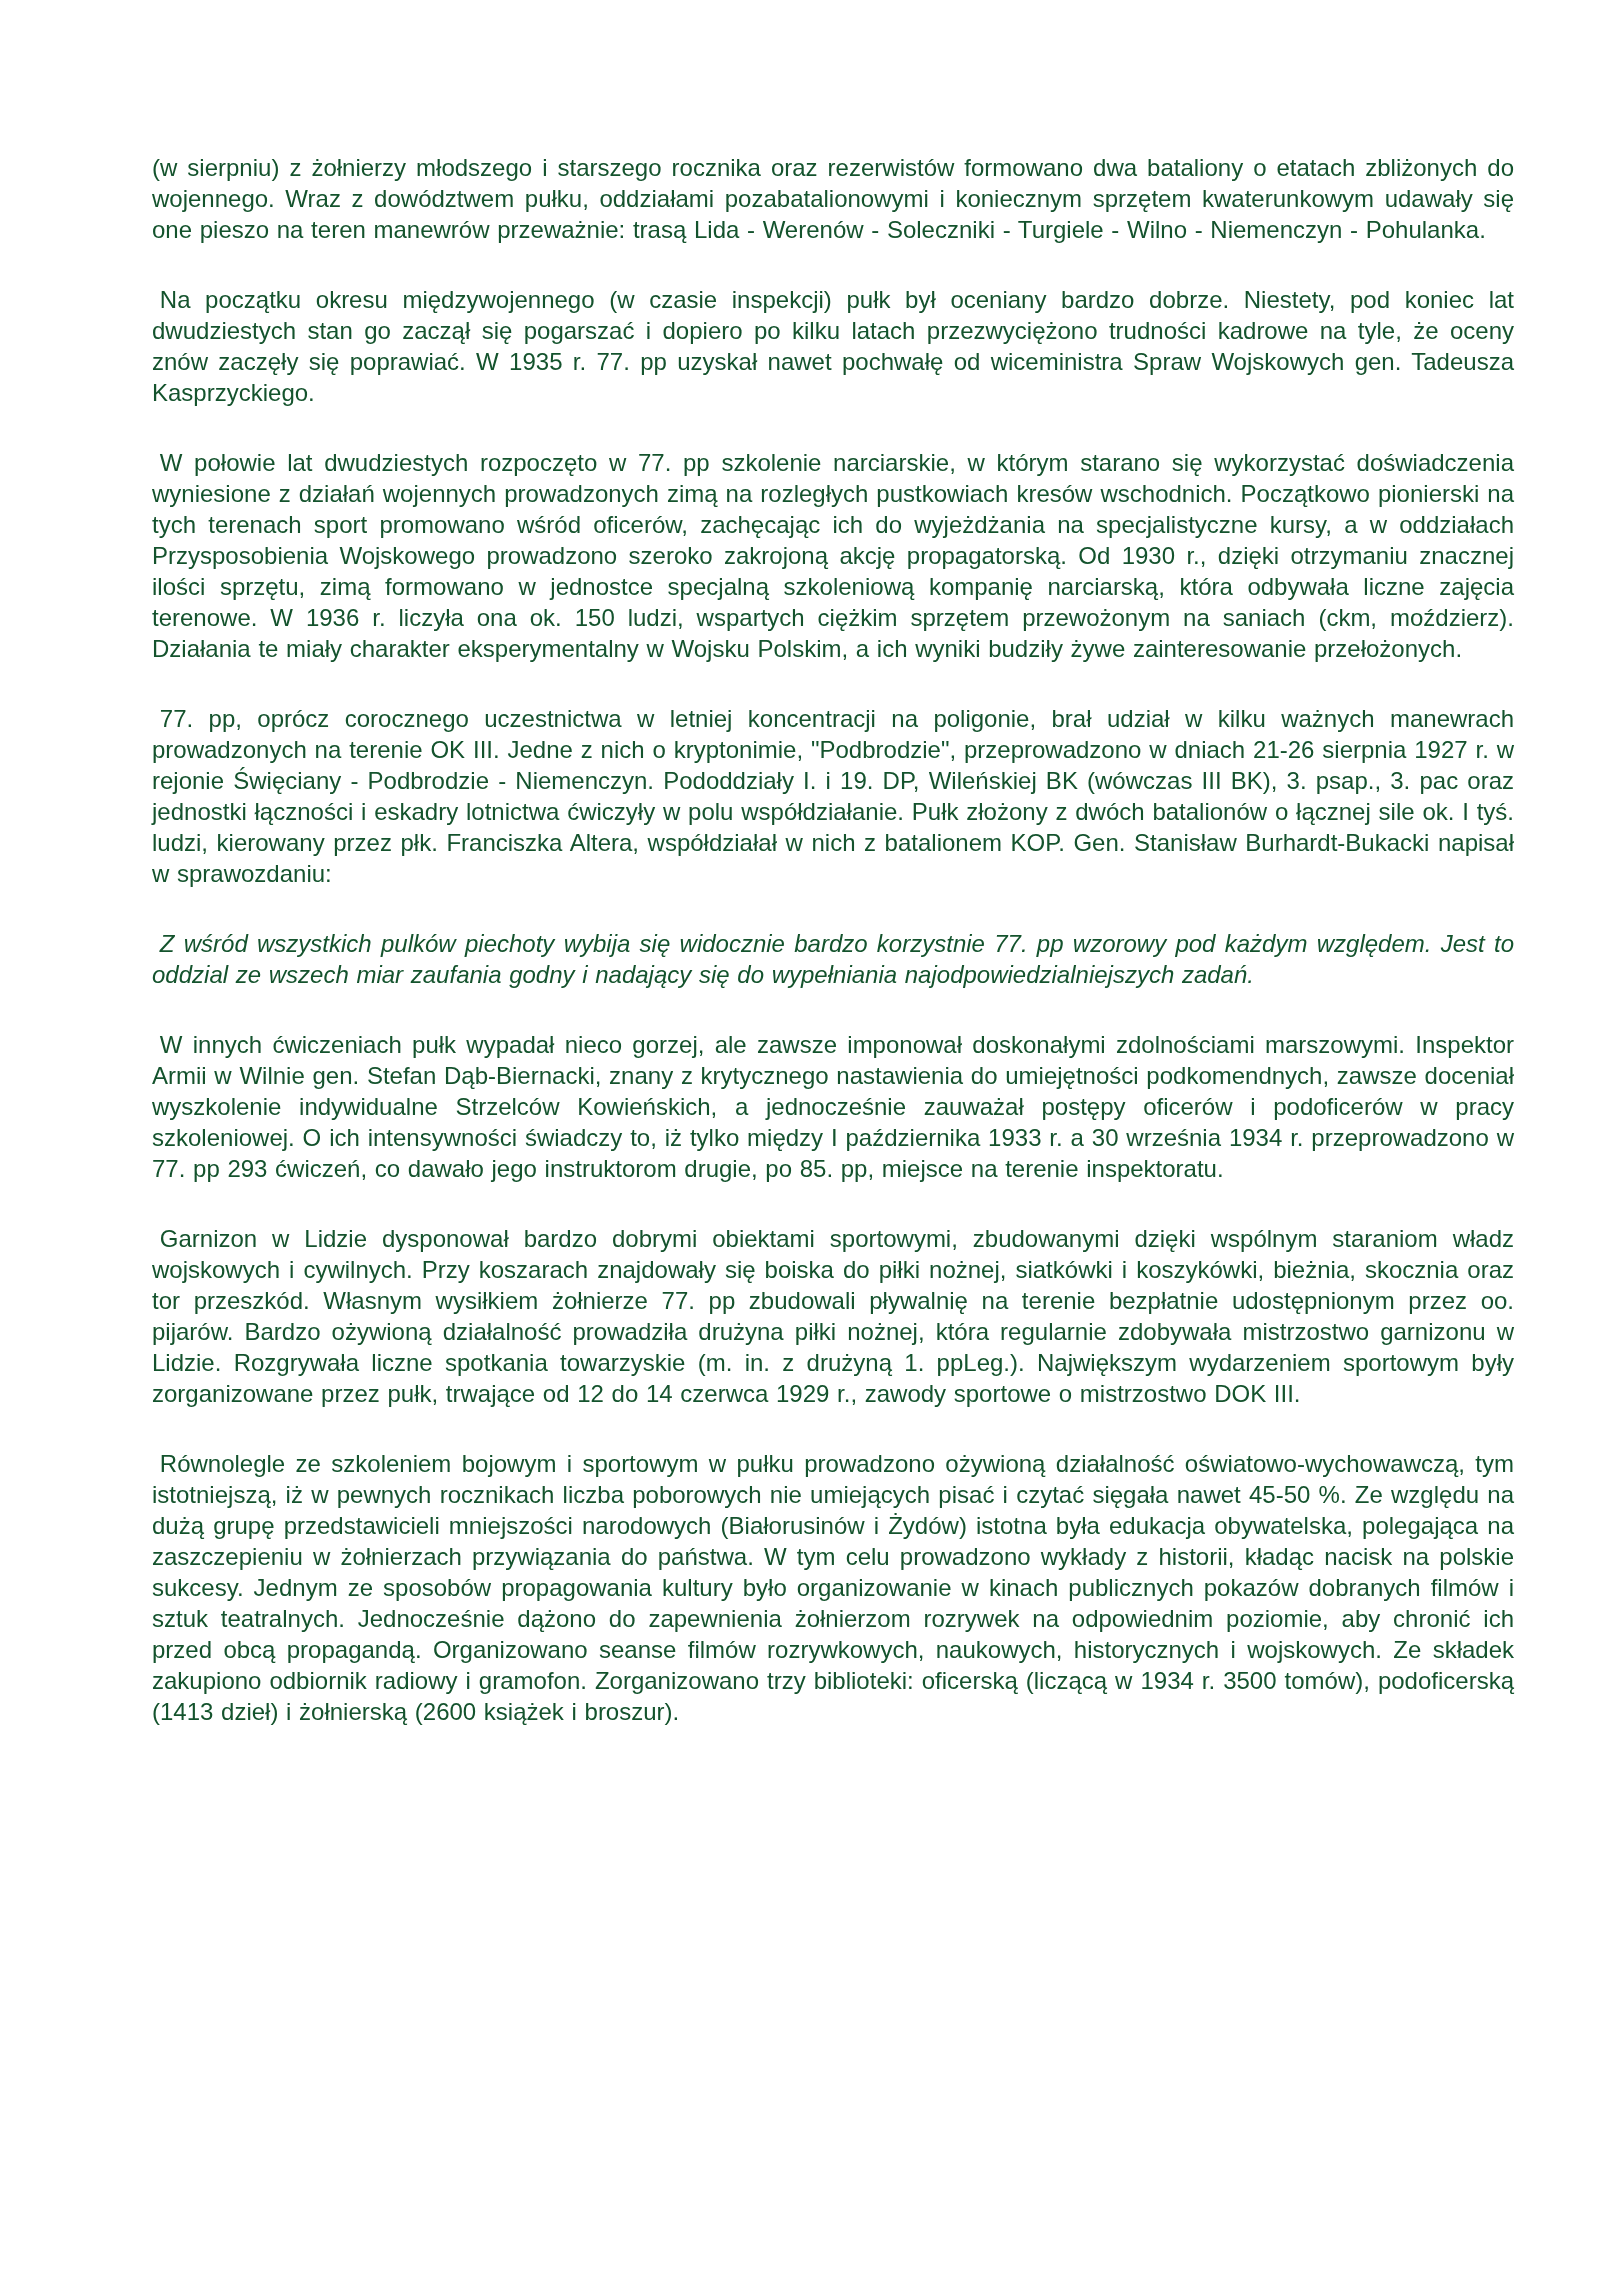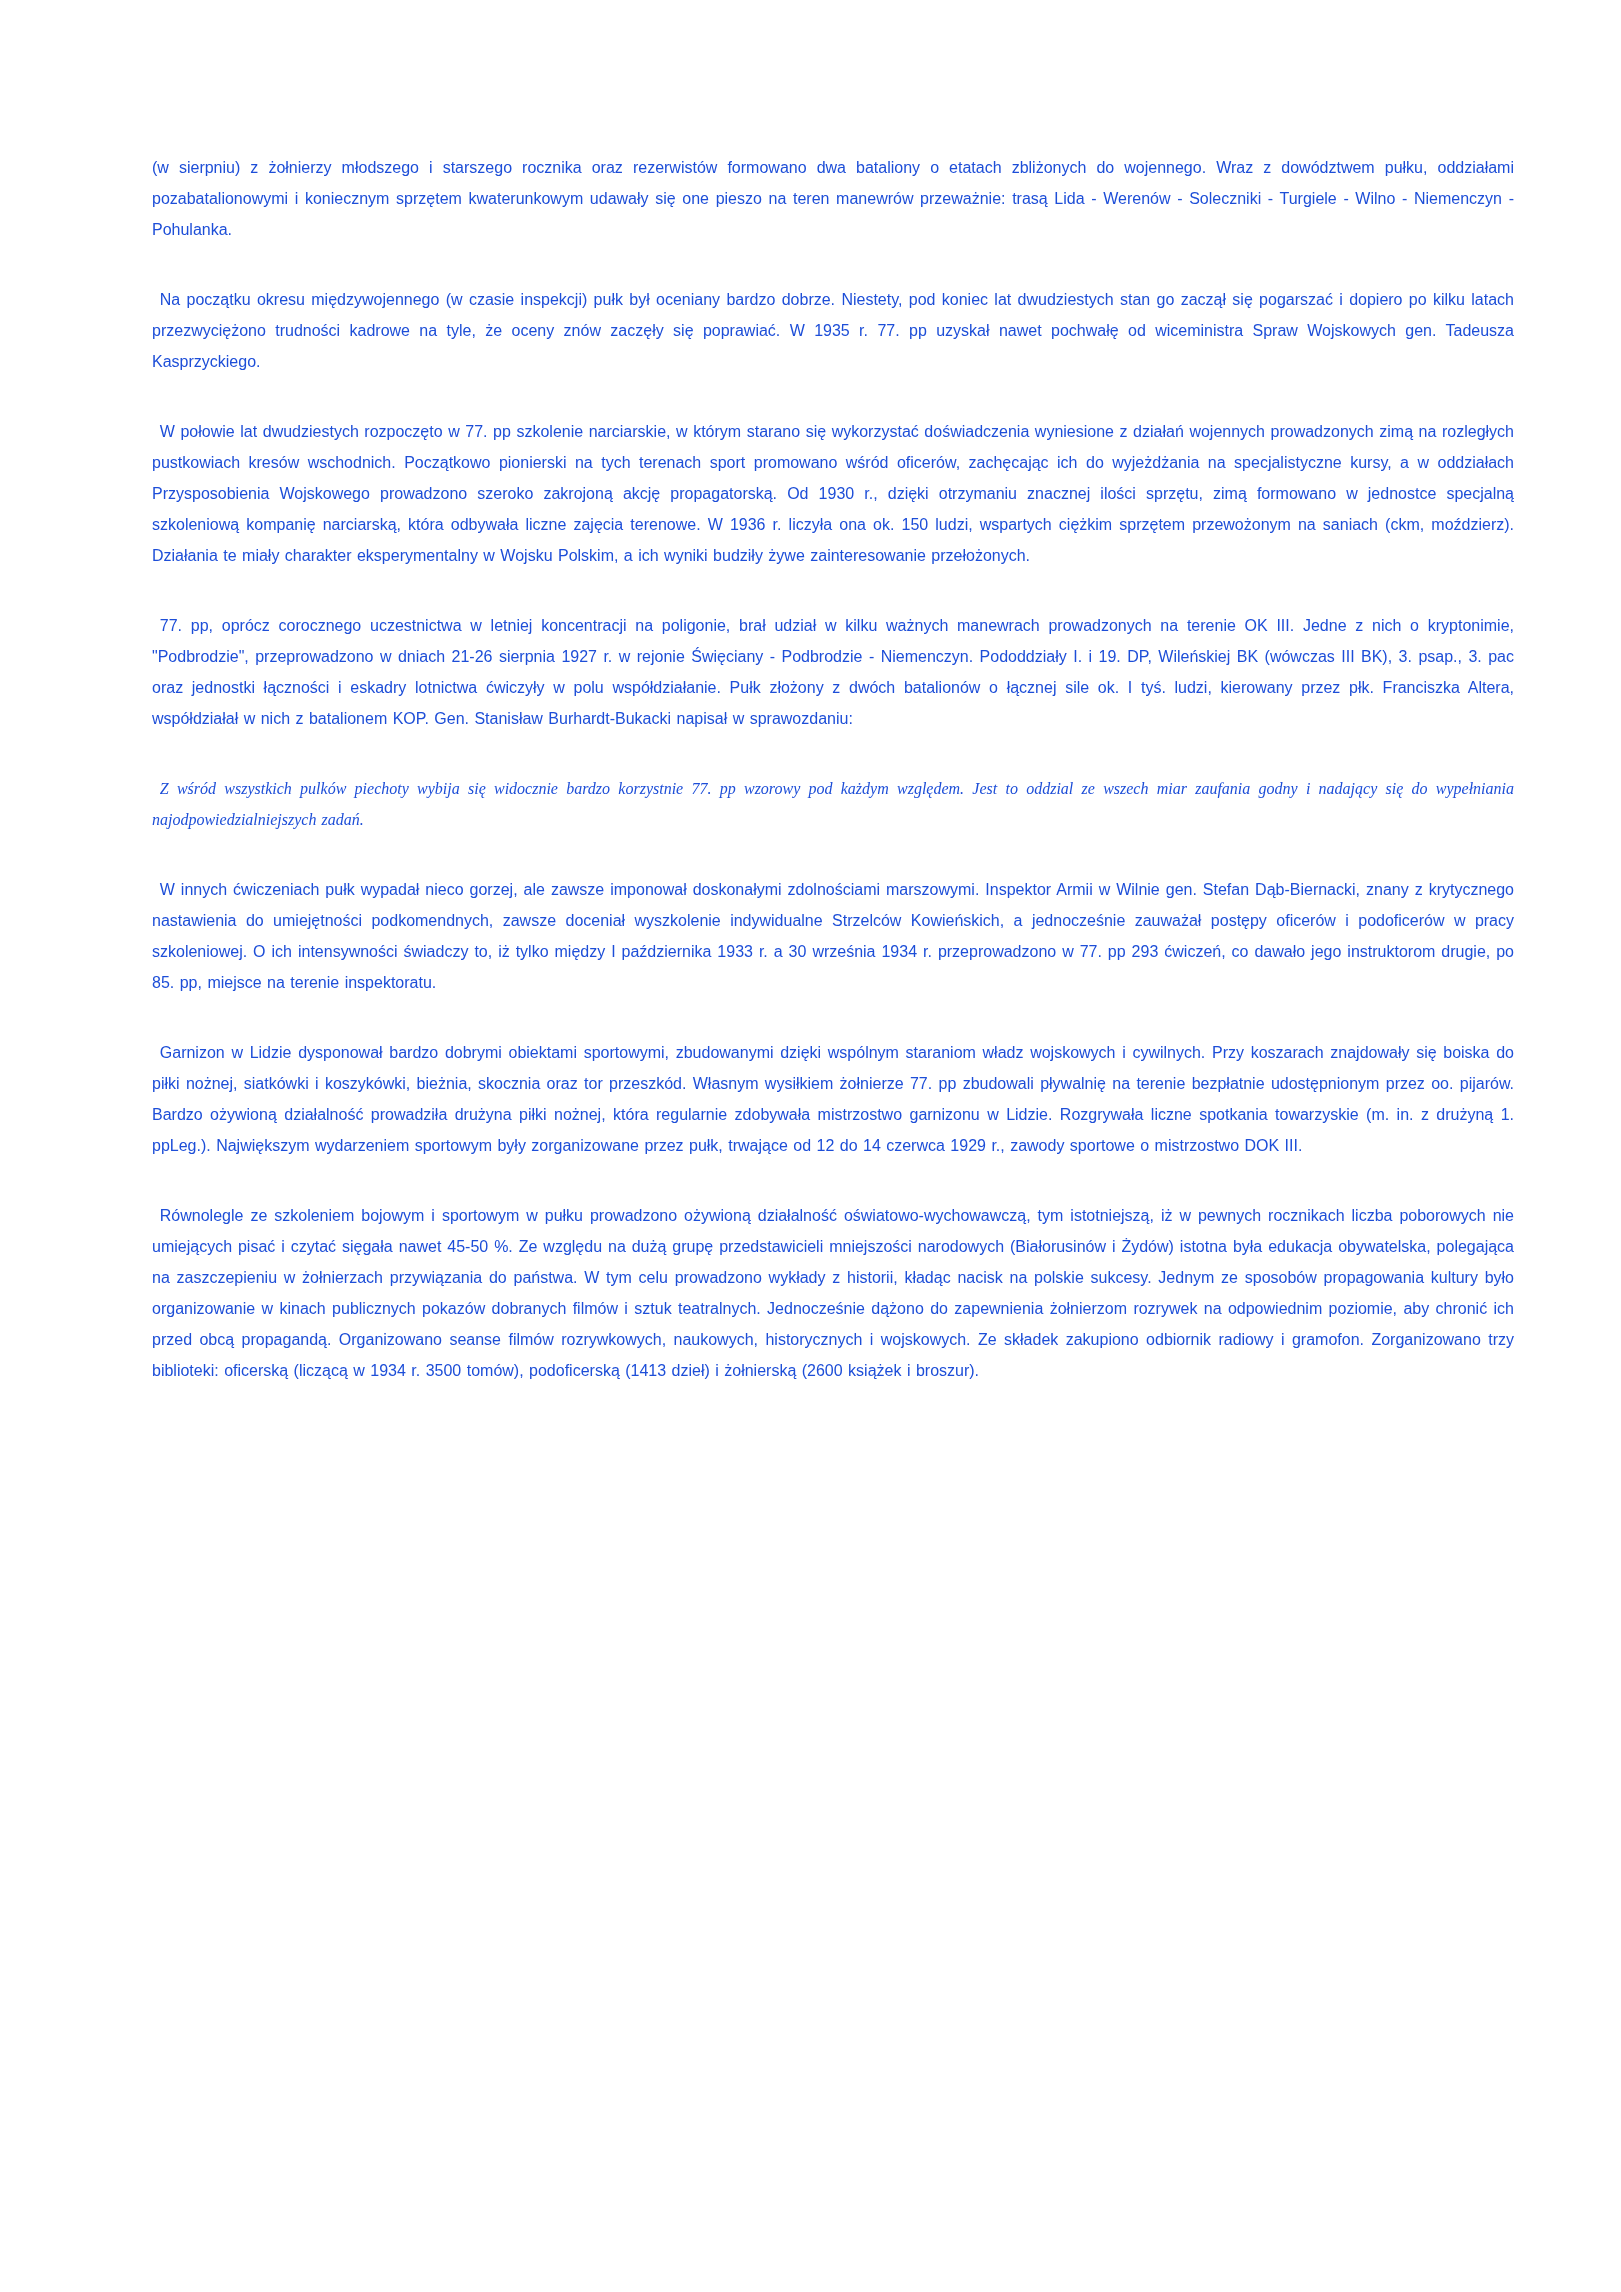"(w sierpniu) z żołnierzy młodszego" p.para { color: #1d4ed8 -> #14532d; font-size: 16px -> 24px }
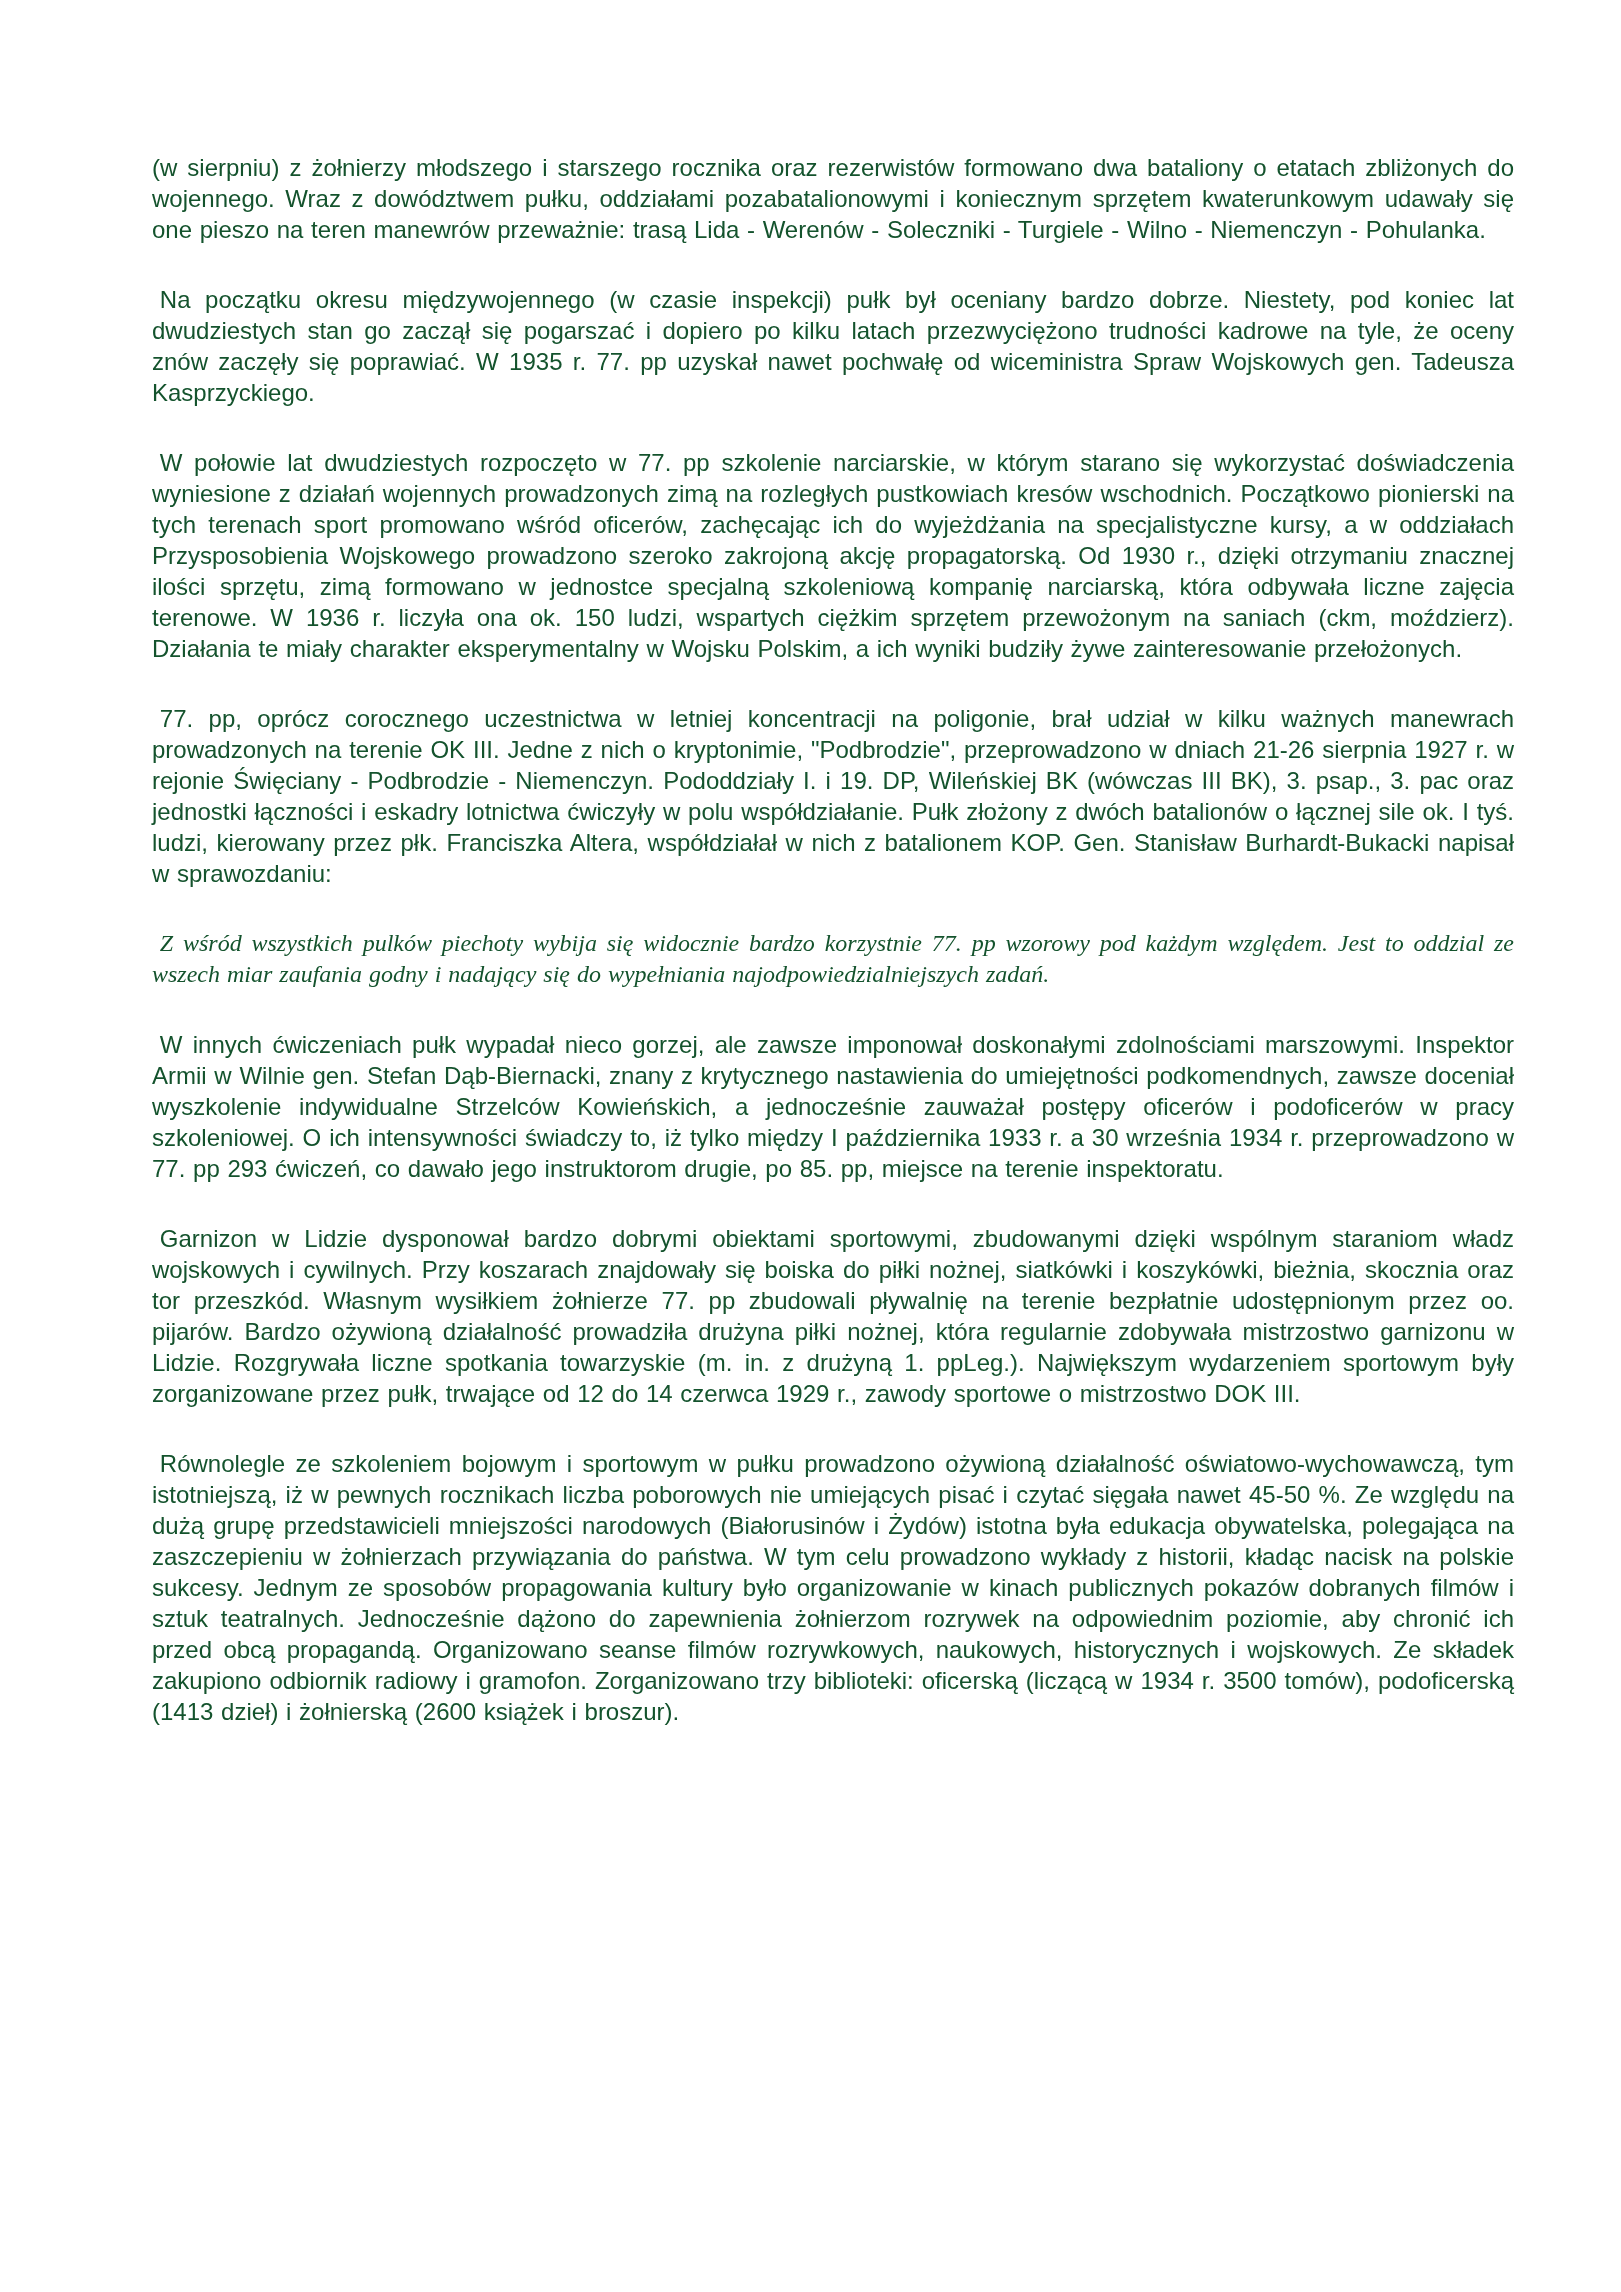"Z wśród wszystkich pulków piechoty" p.para.quote { font-family: Liberation Serif, serif -> none }
